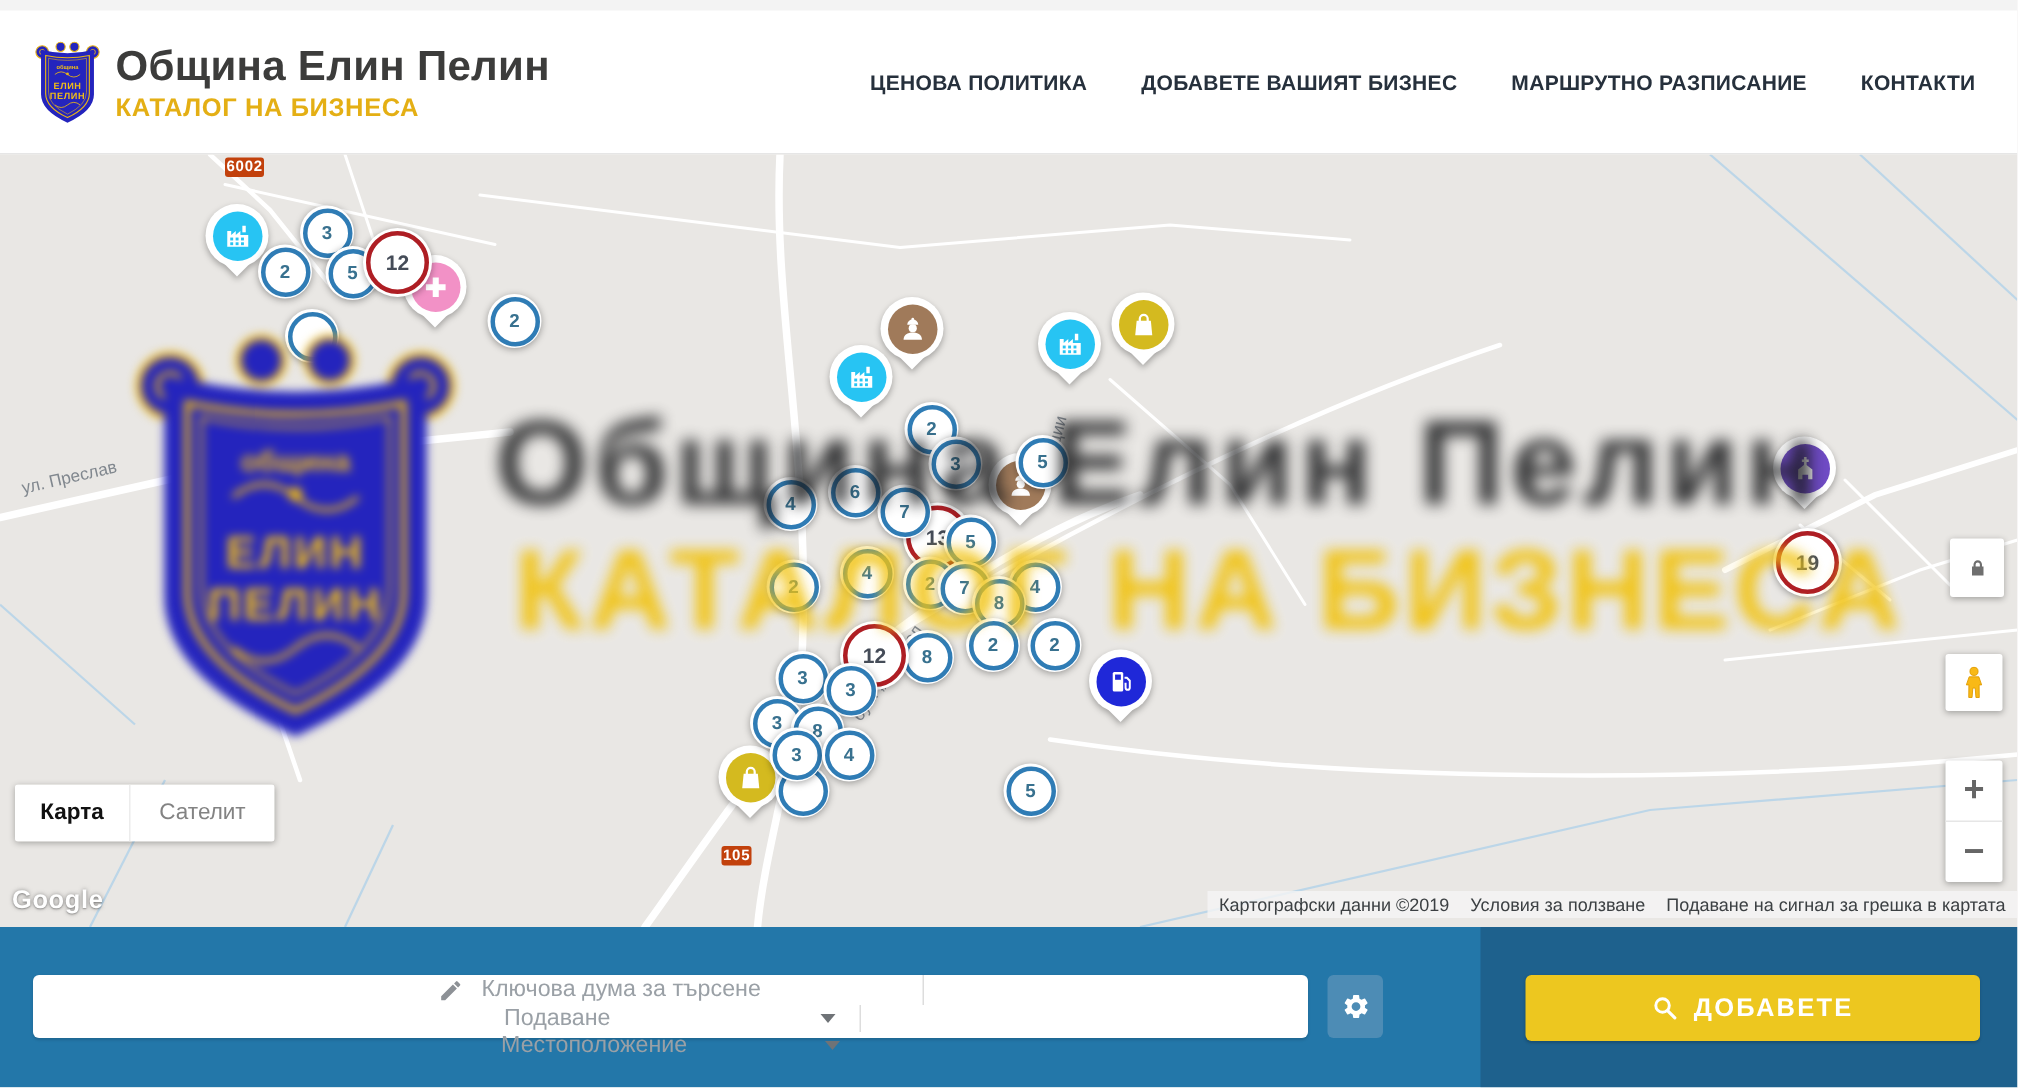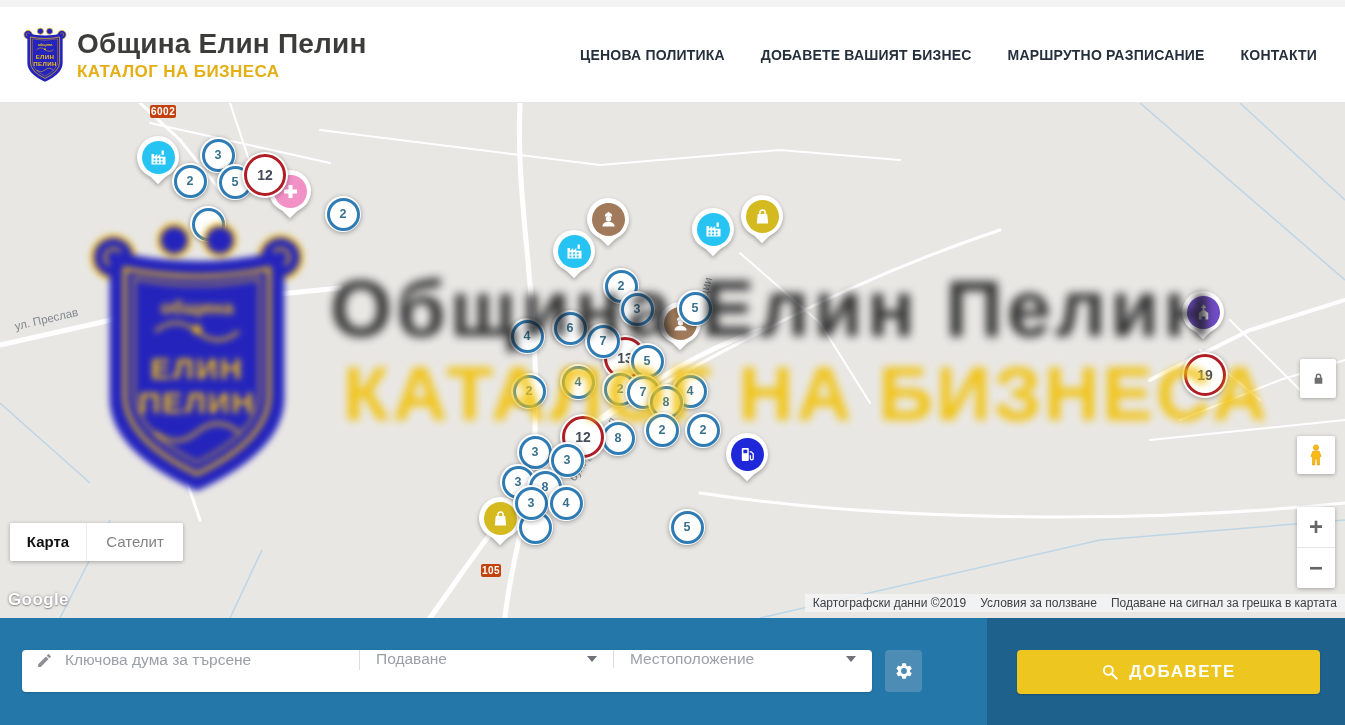"Ключова дума за търсене" .search-group { align-items: flex-start -> center; flex-direction: none -> column }
